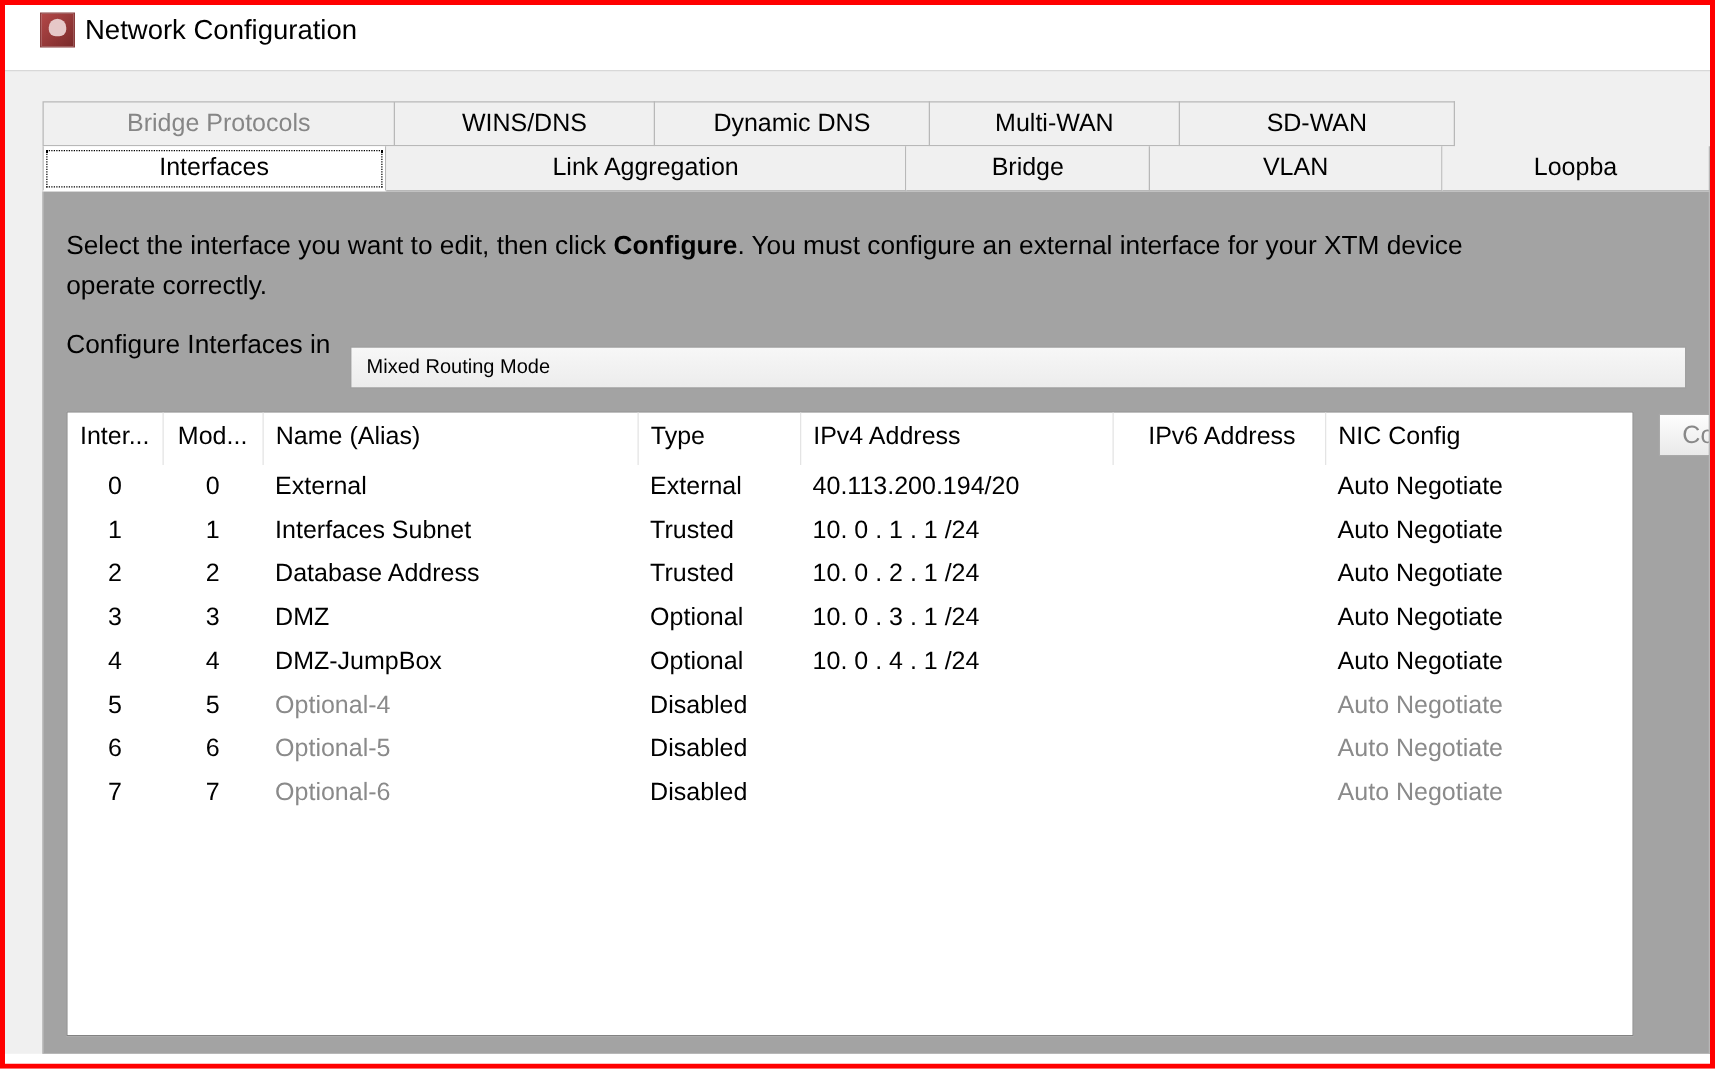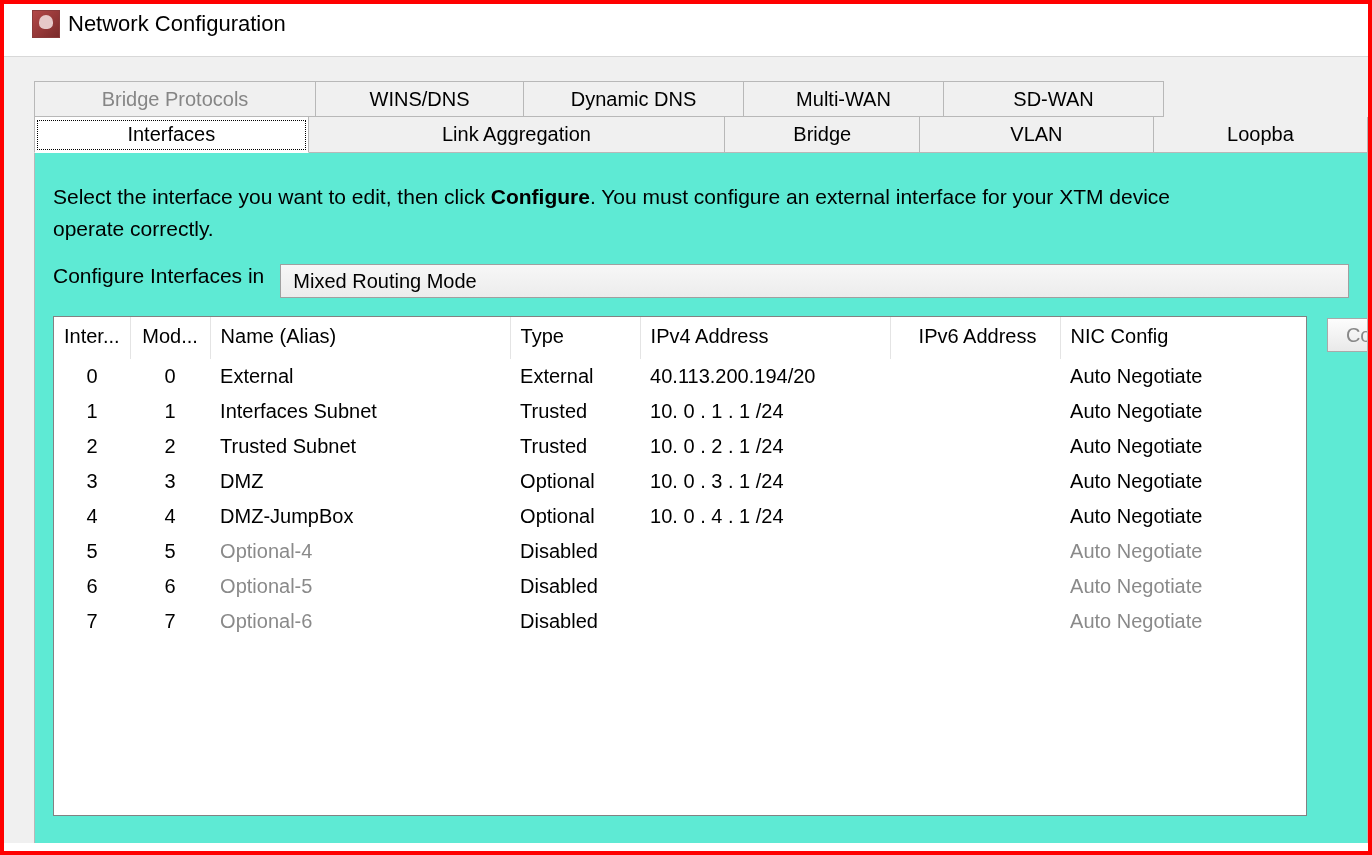"Select the interface you want" .tab-body { background: #5eead4 -> #a3a3a3 }
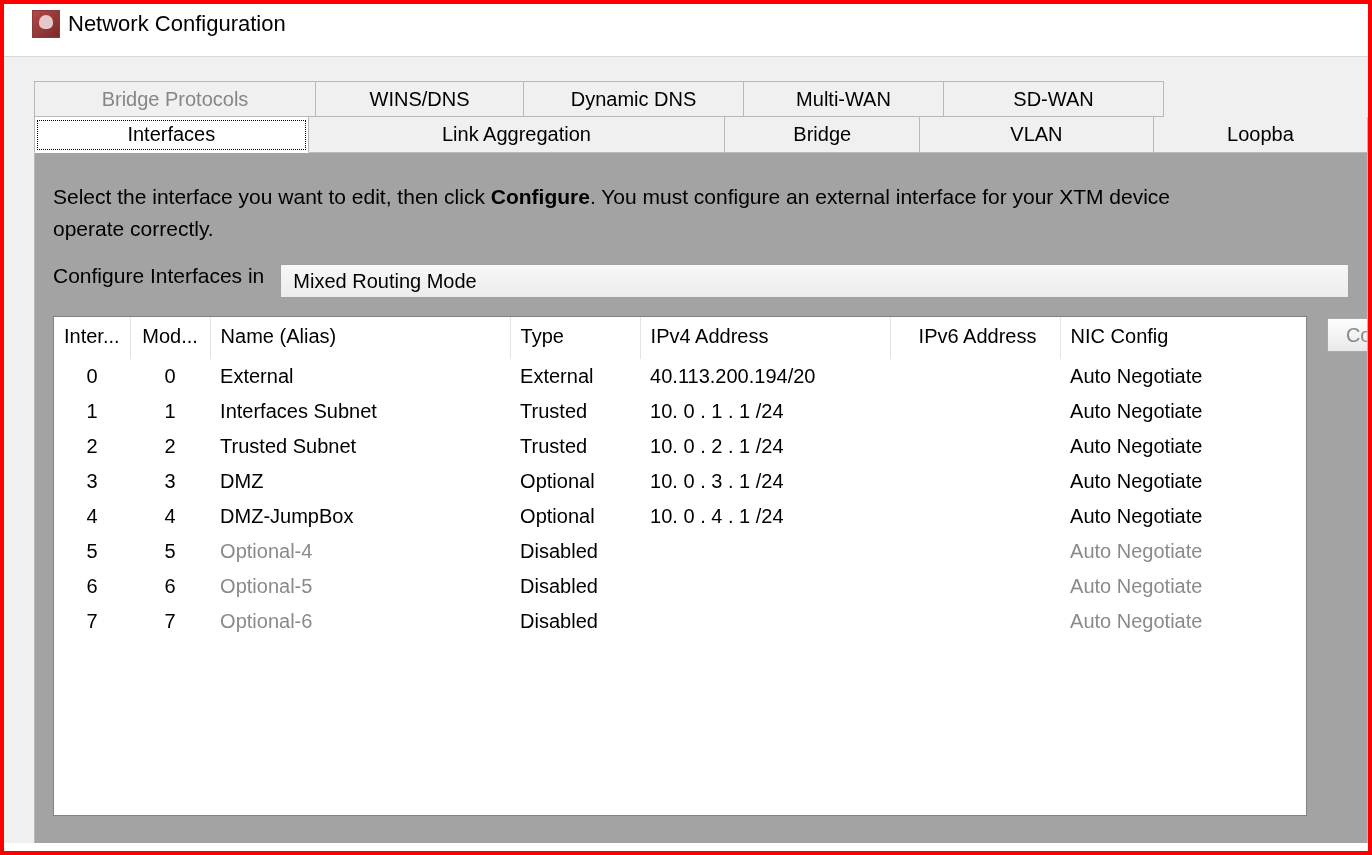"Mixed Routing Mode" .mode-select { font-size: 20px -> 16px; margin-top: none -> 13px }
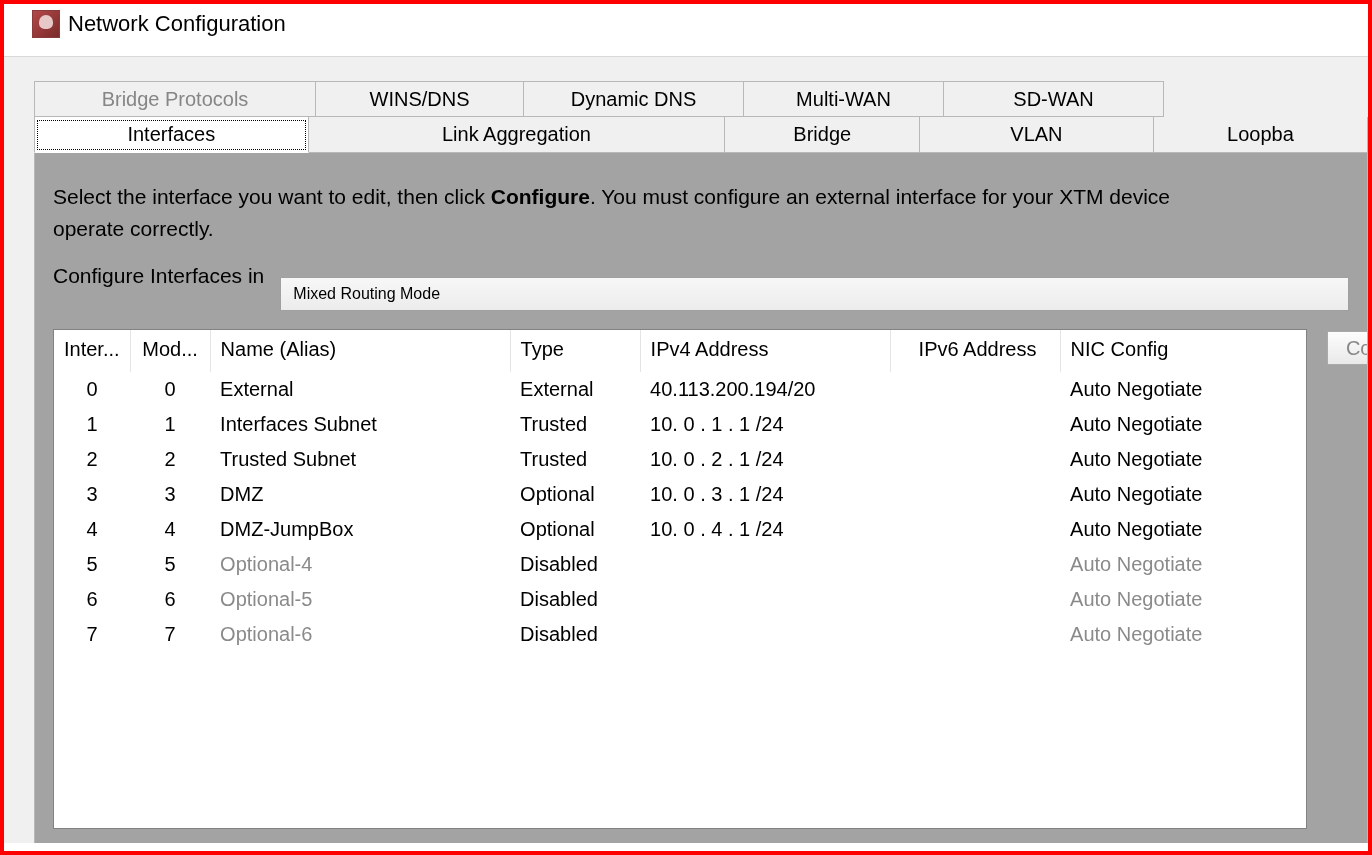"Trusted Subnet" span { text: Trusted Subnet -> Database Address }
